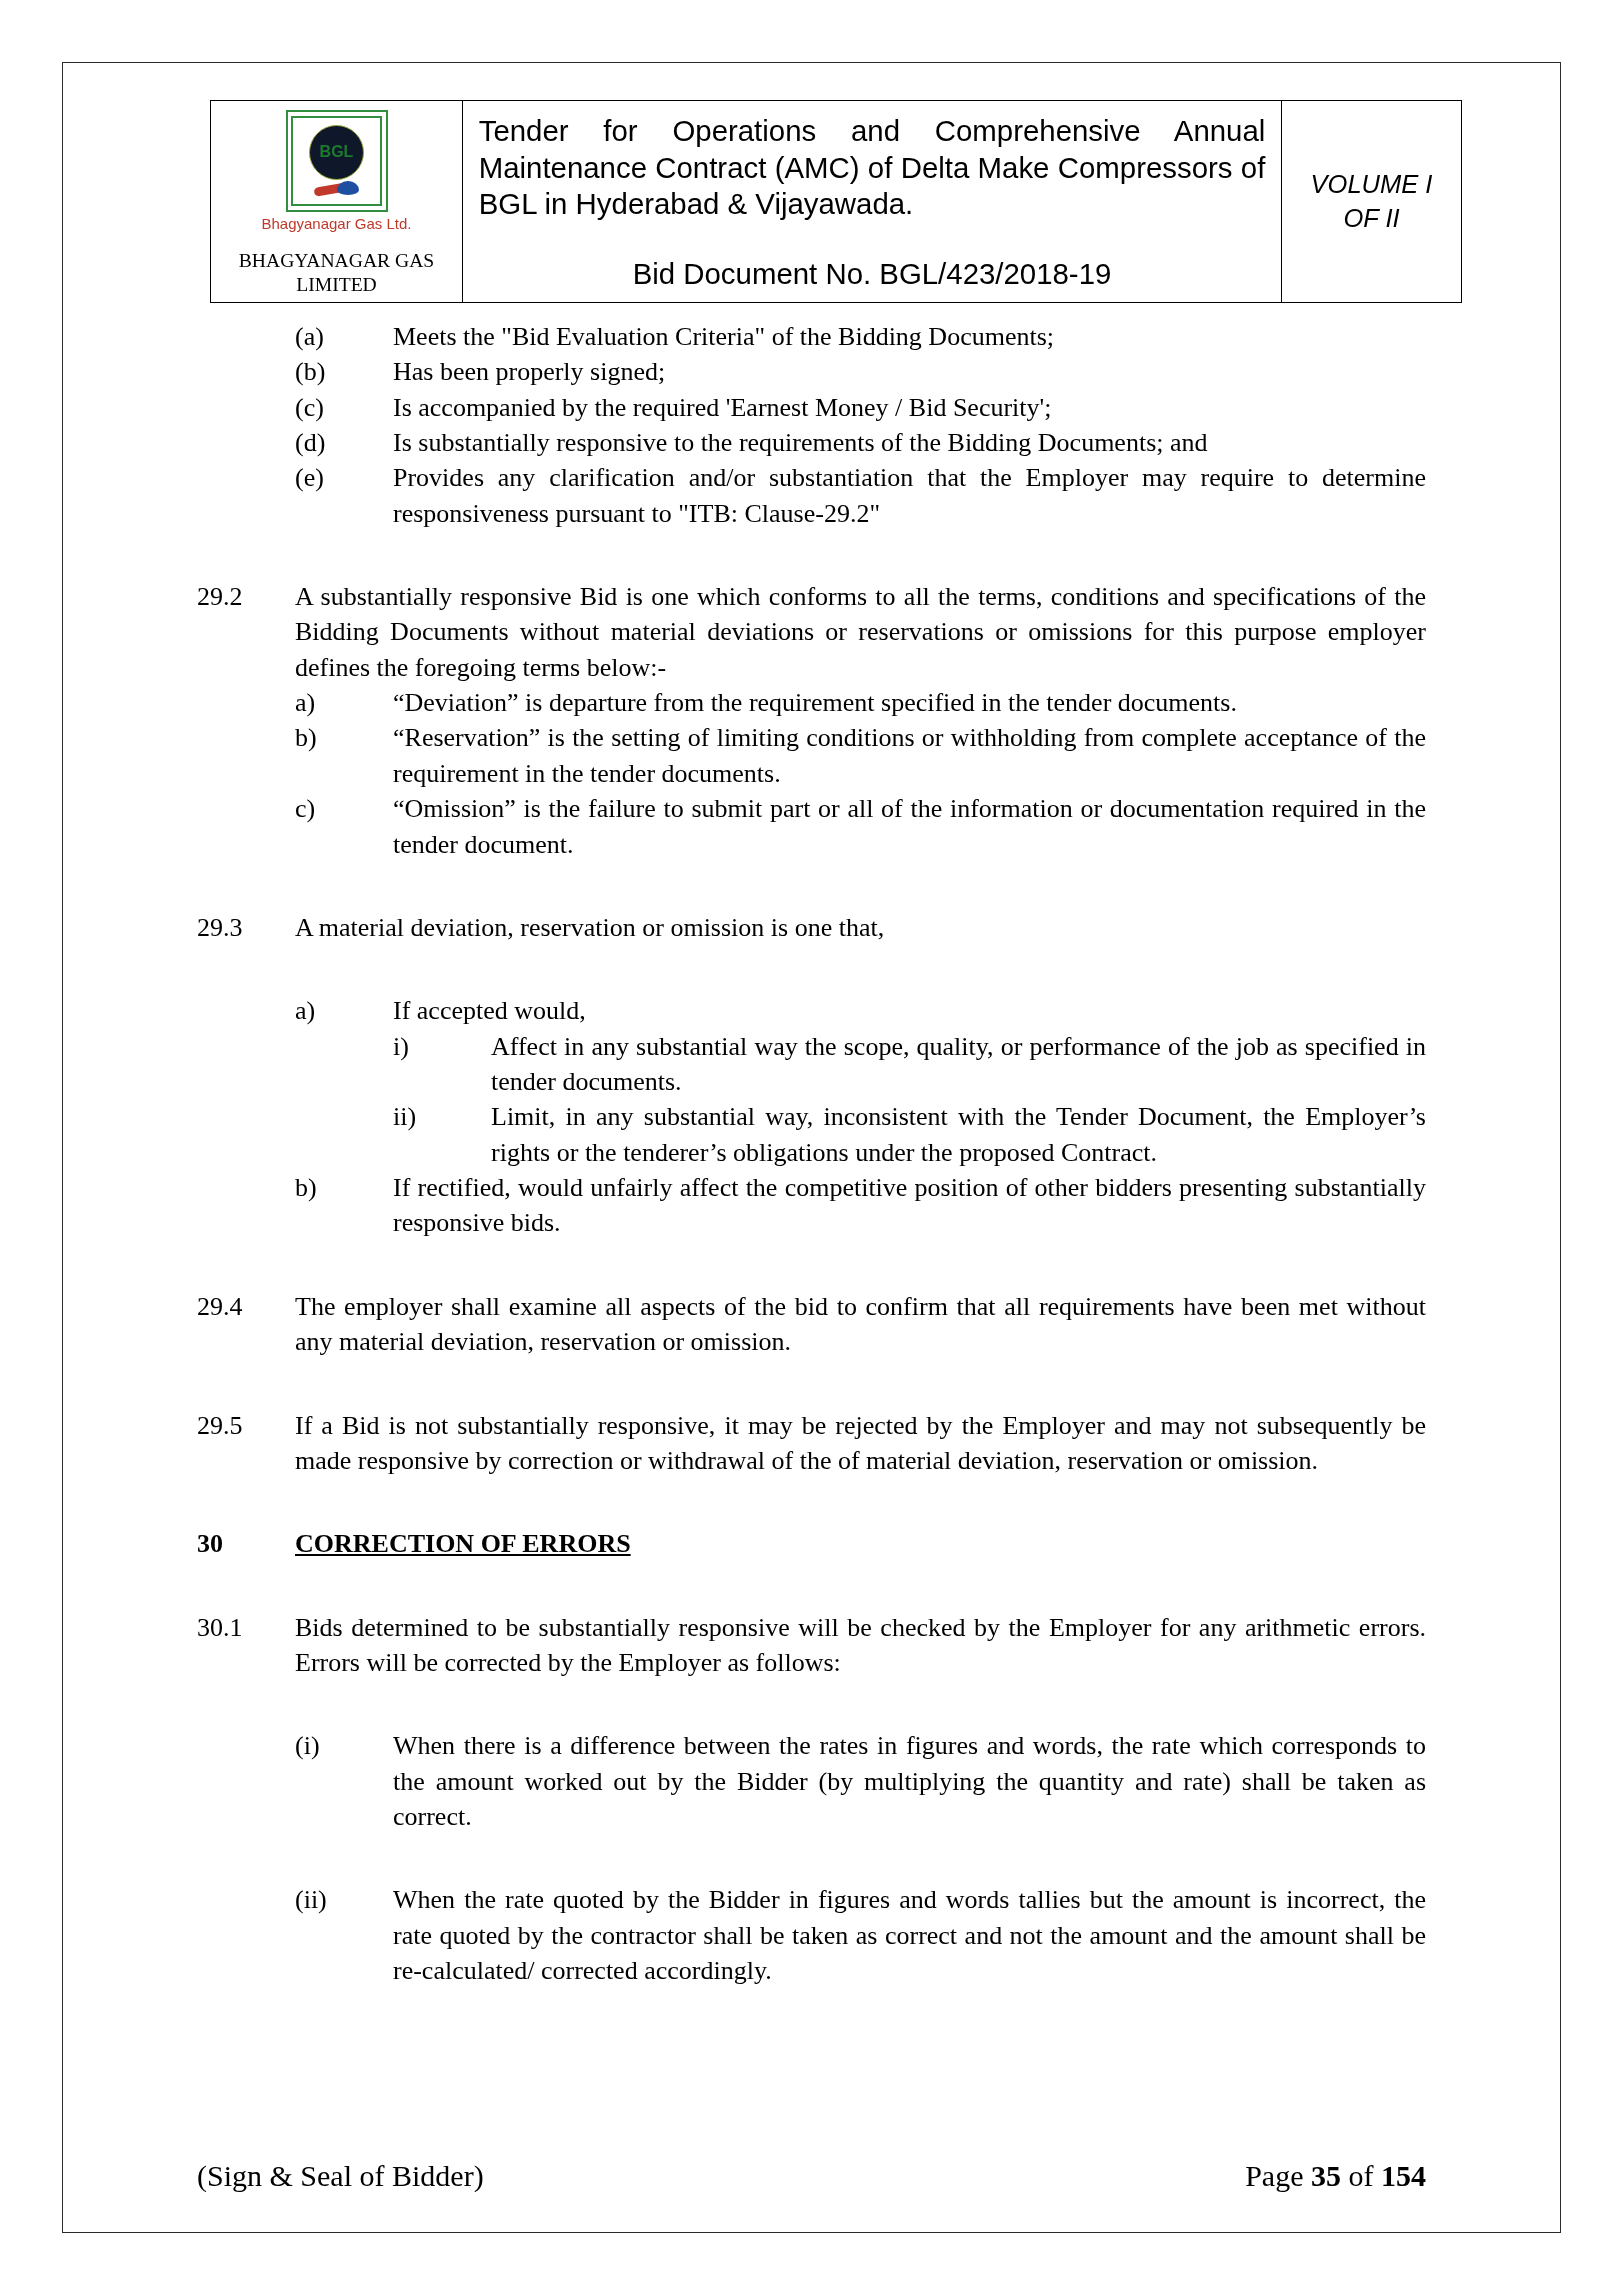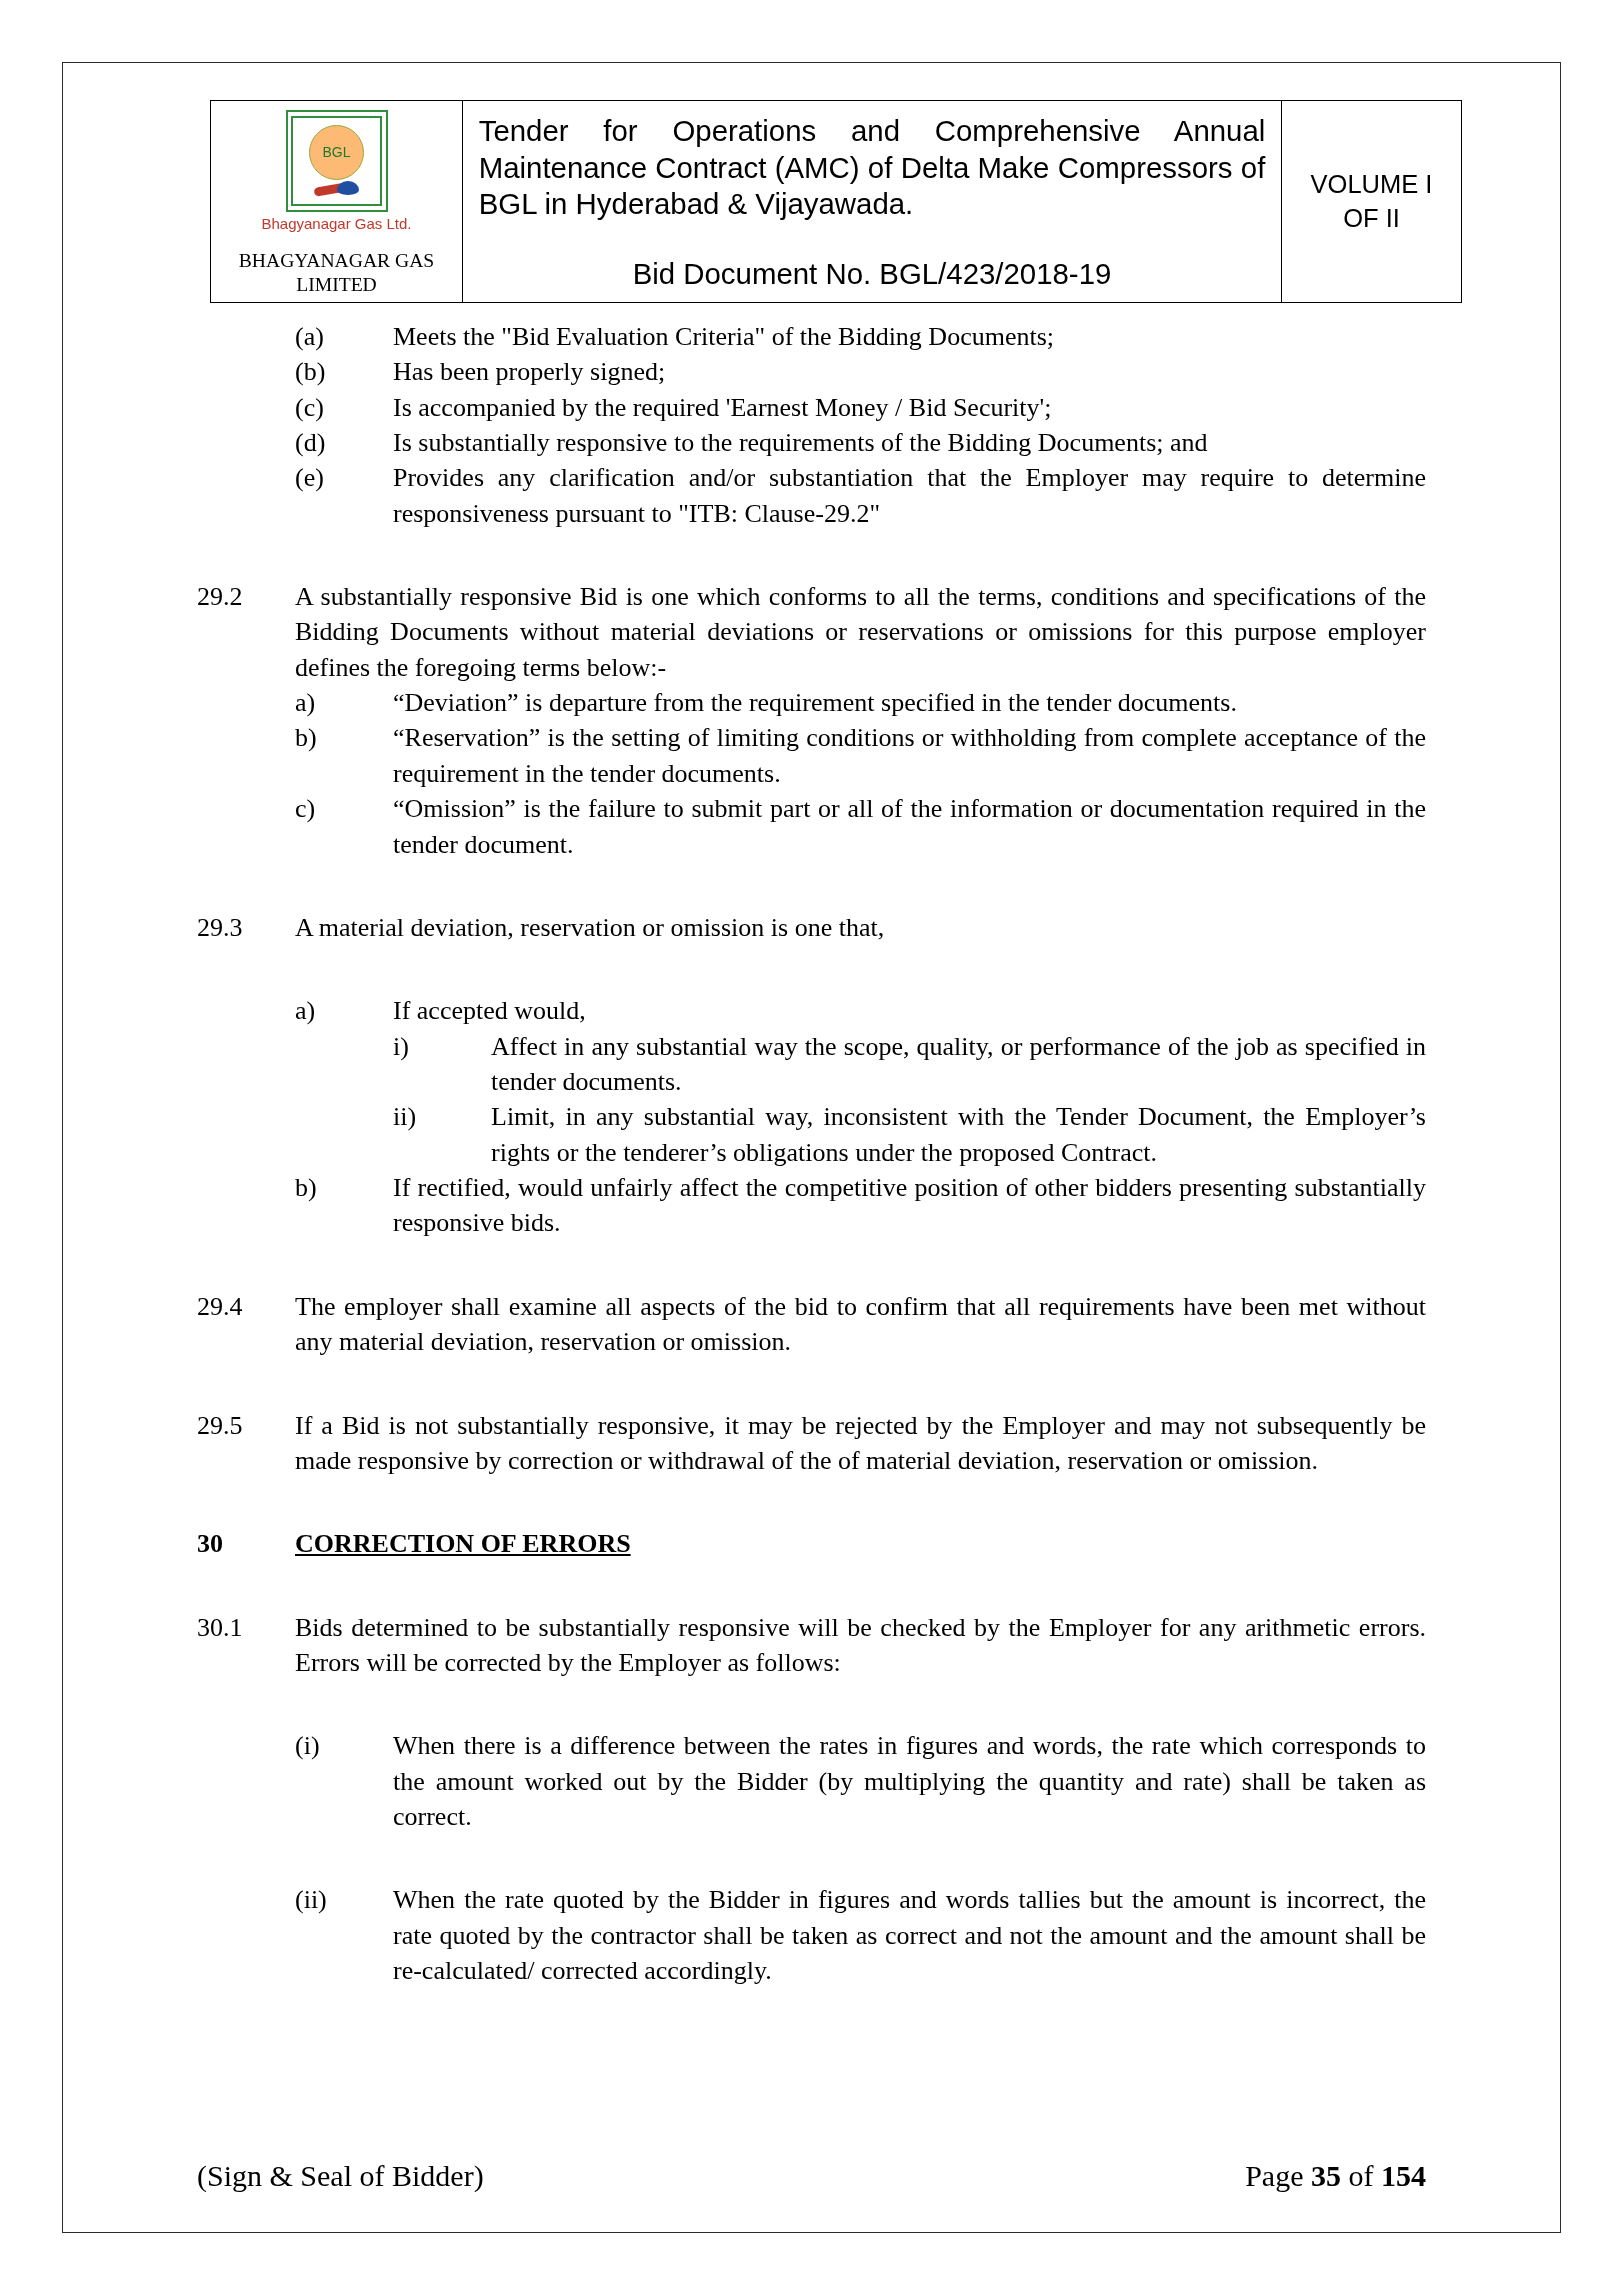"BGL" .monogram { background: #fdba74 -> #0f172a; font-size: 14px -> 16px; font-weight: 400 -> 700 }
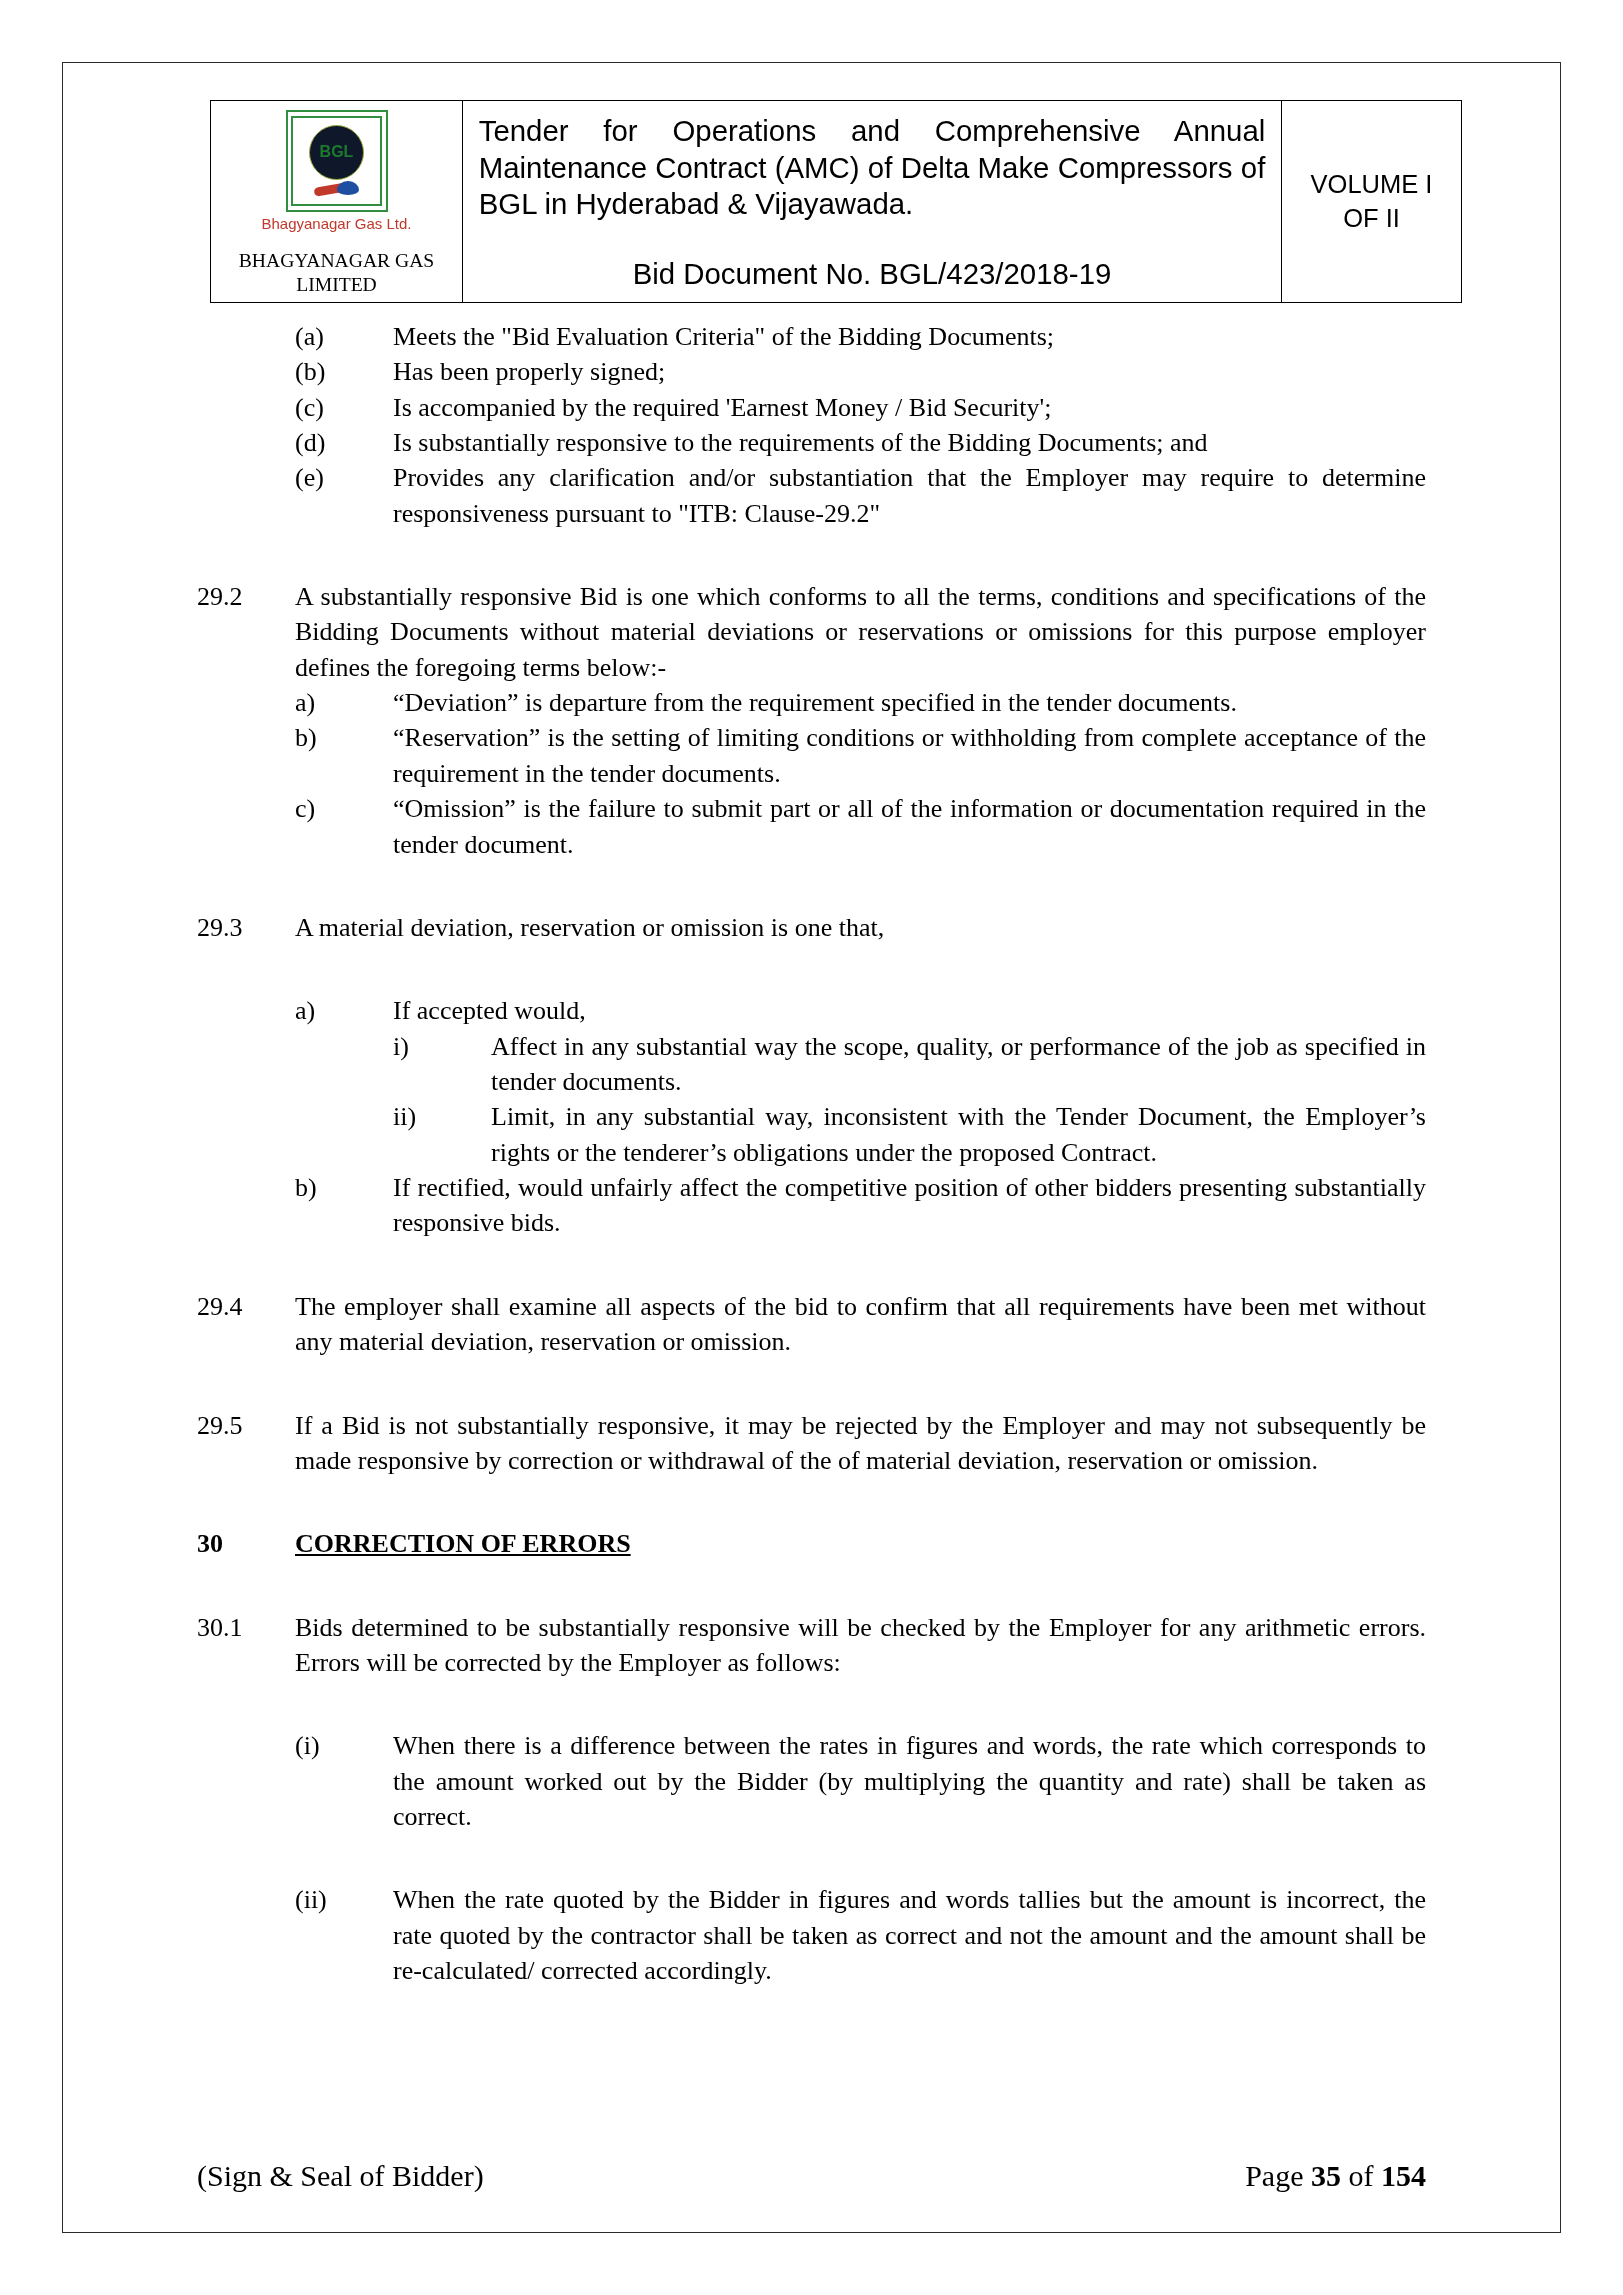"VOLUME I" .cell:last-child { font-style: none -> italic }
